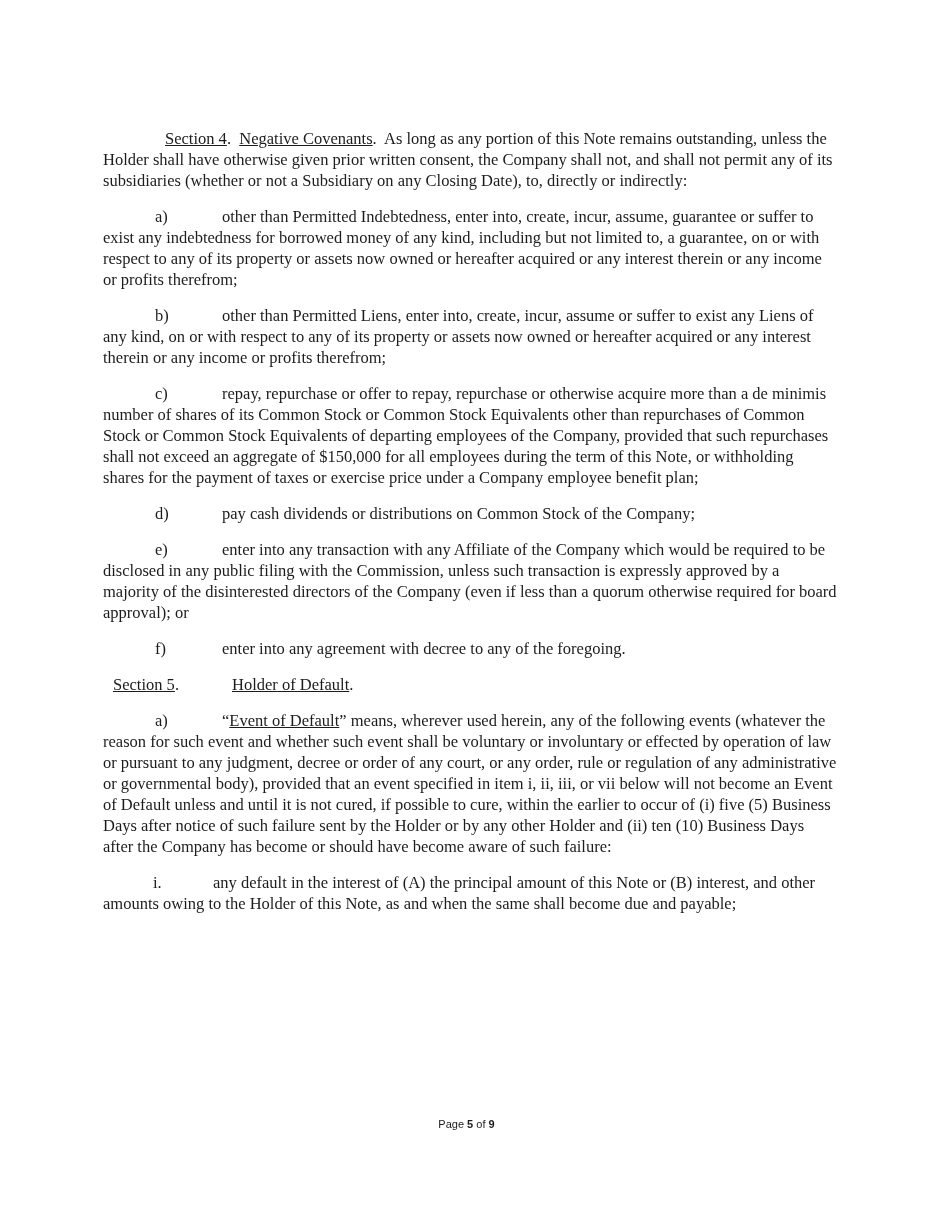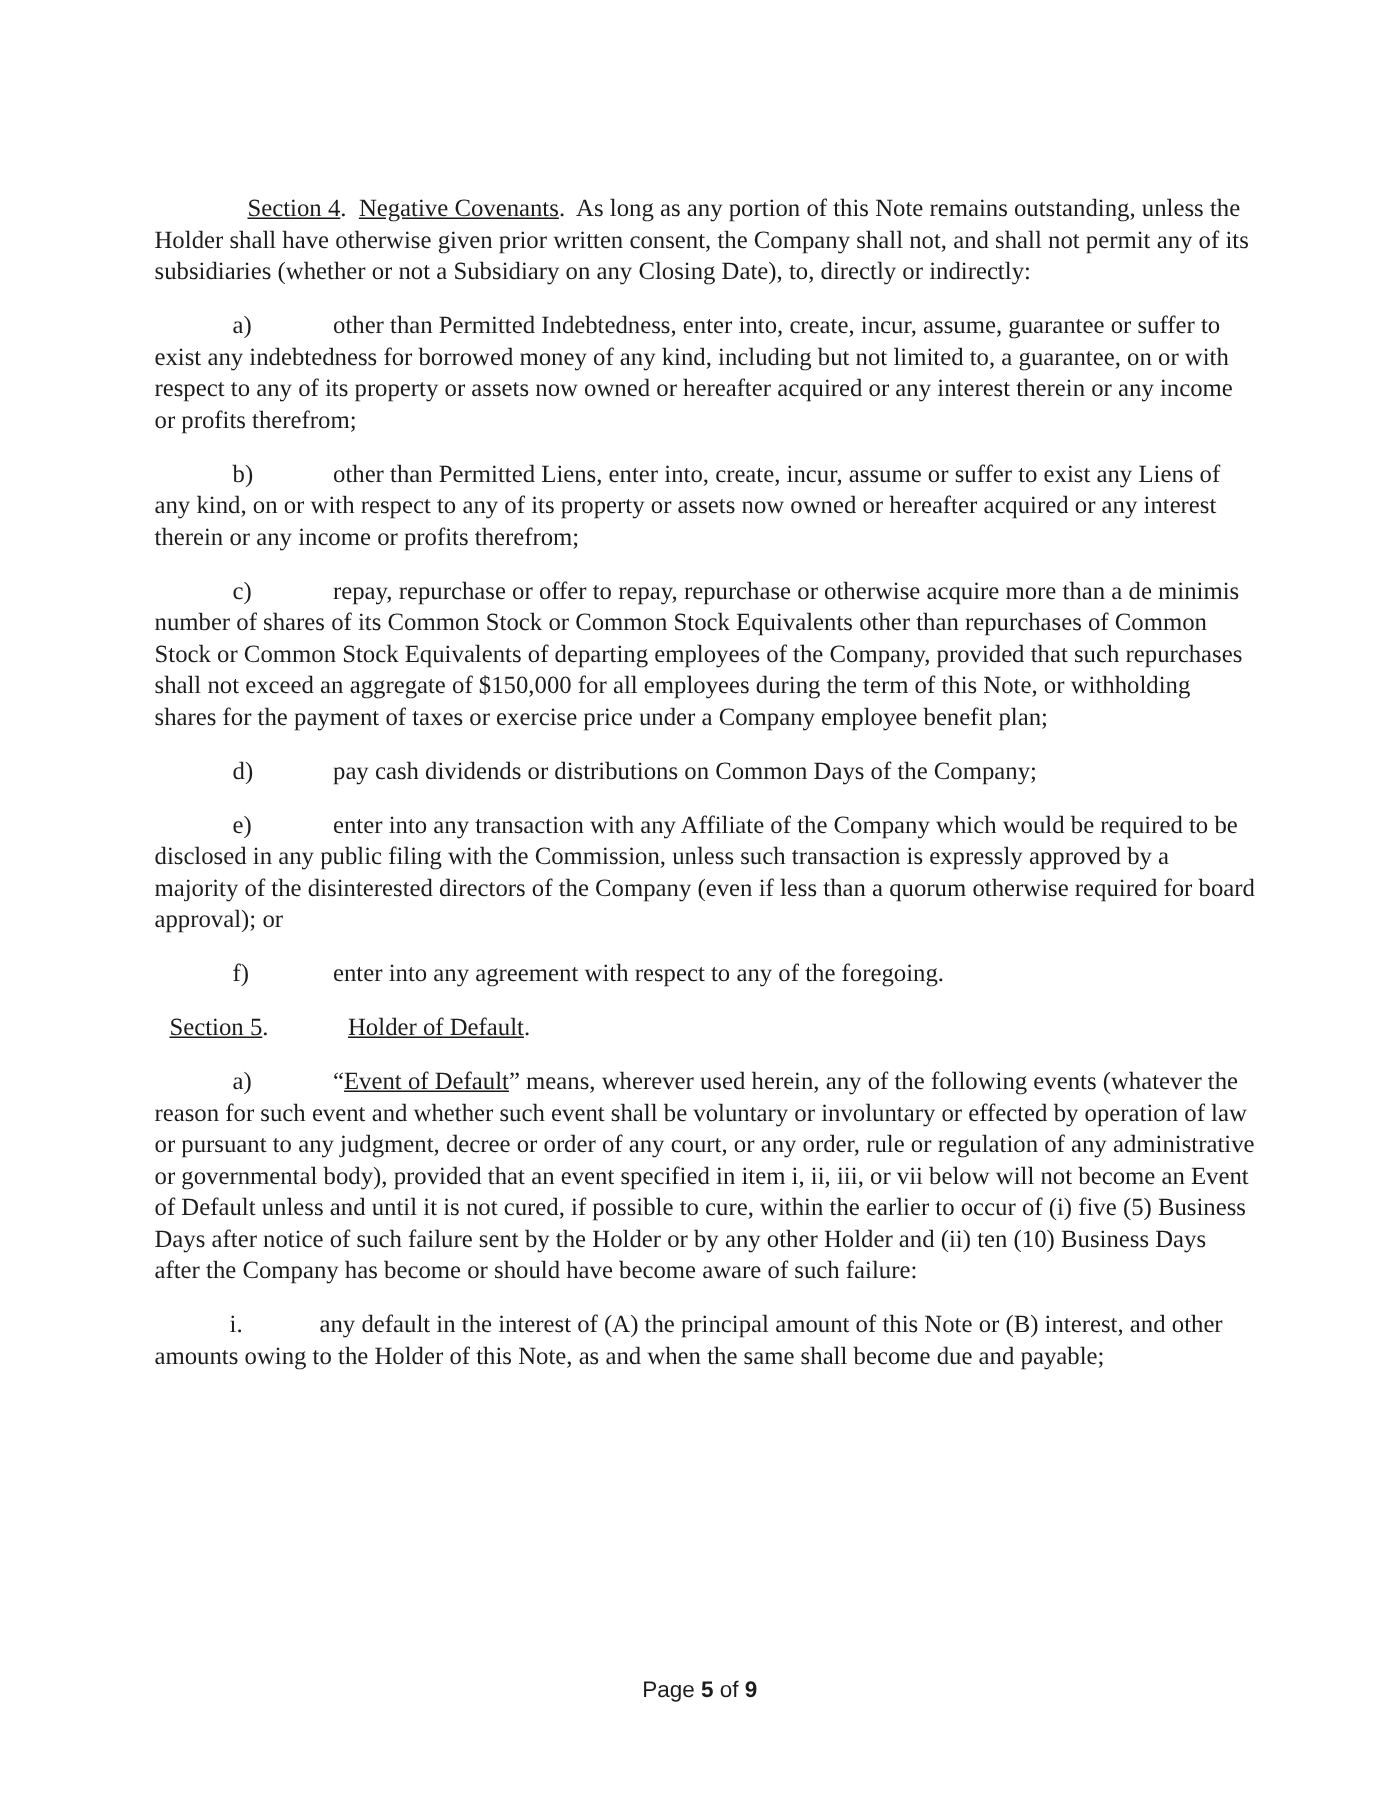"pay cash dividends or distributions" span { text: Days -> Stock }
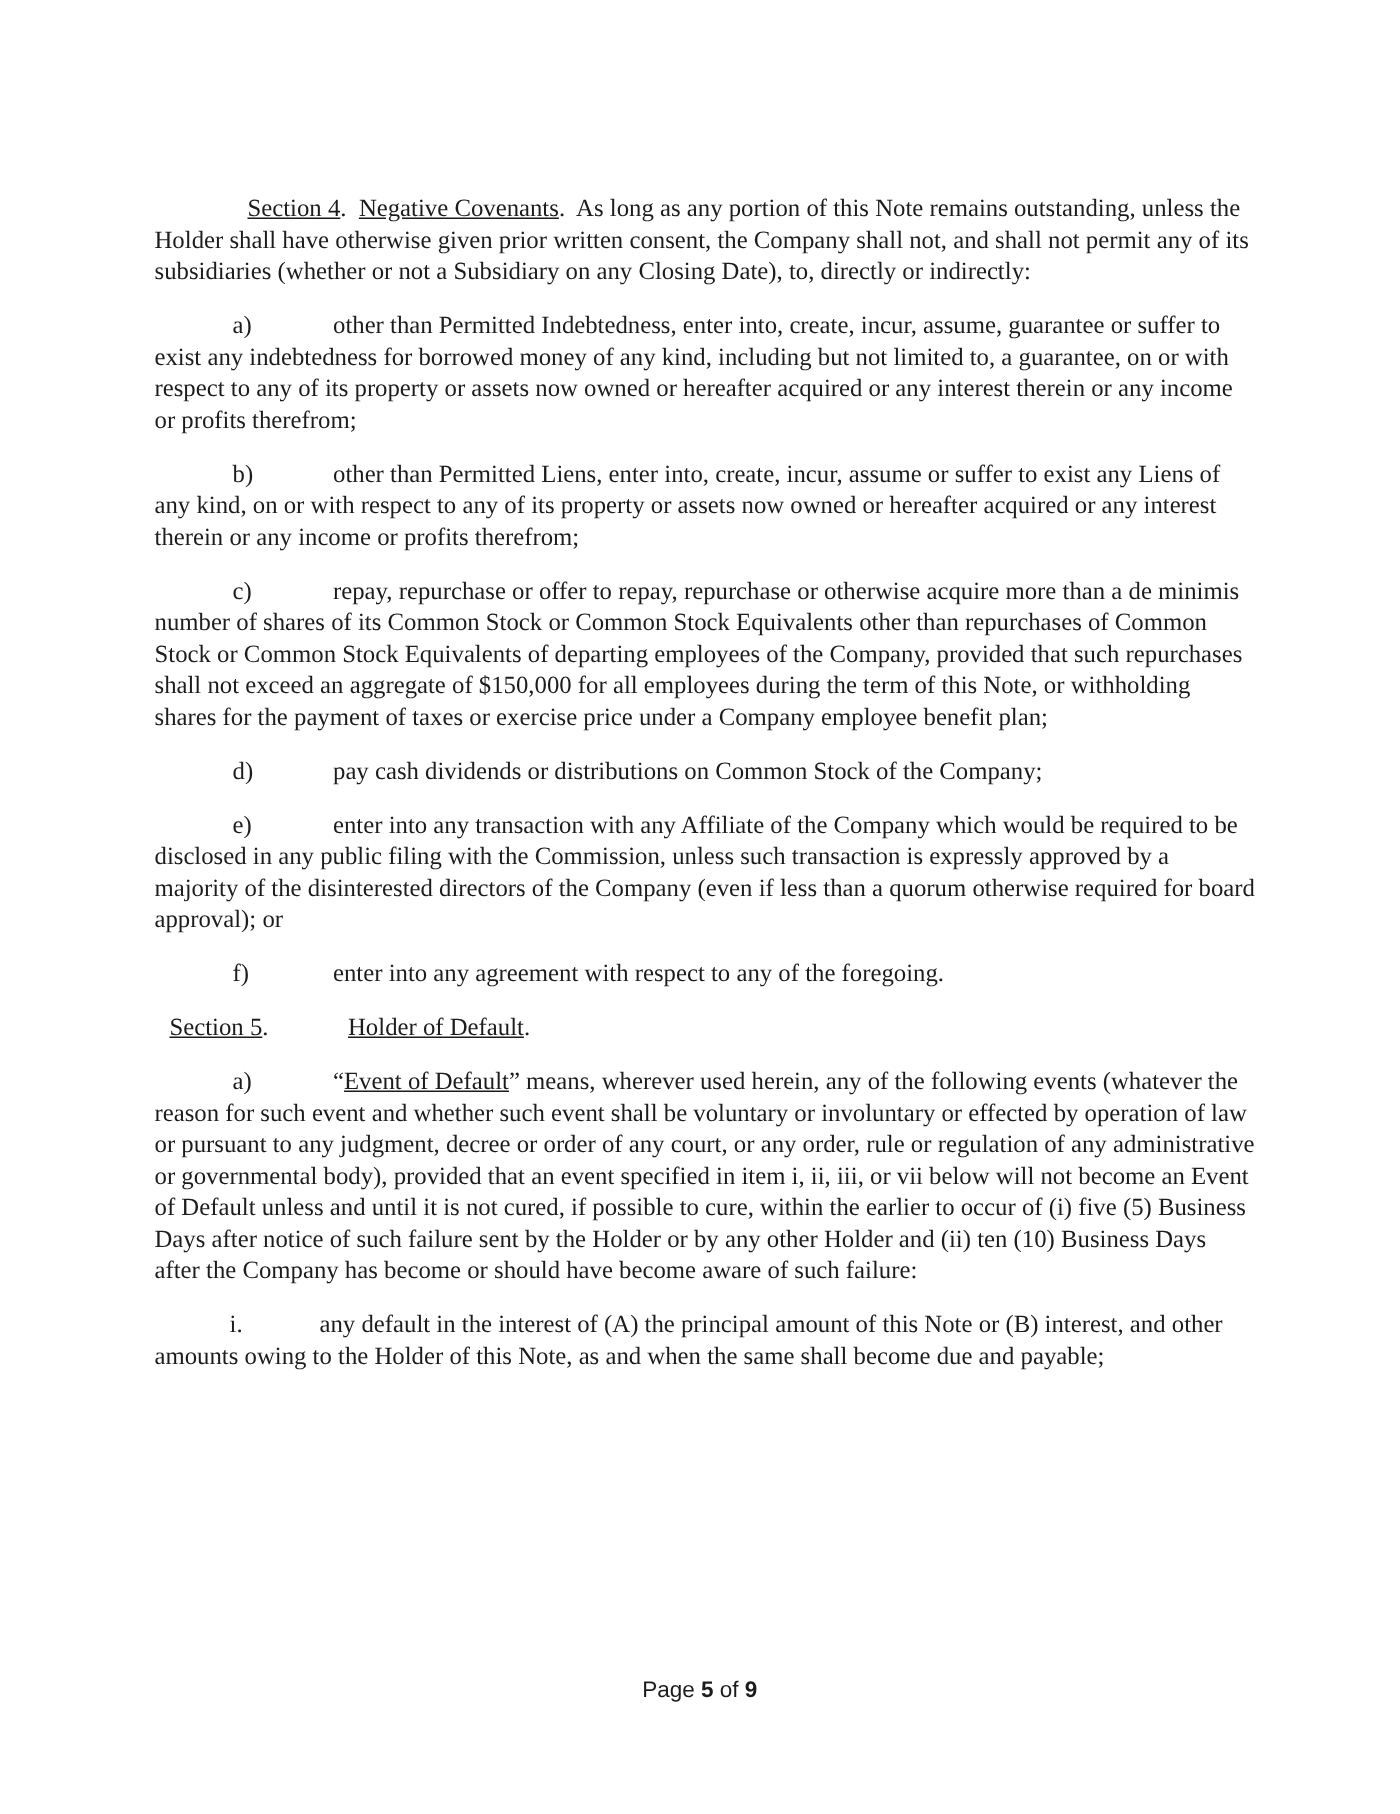"enter into any agreement with" span { text: respect -> decree }
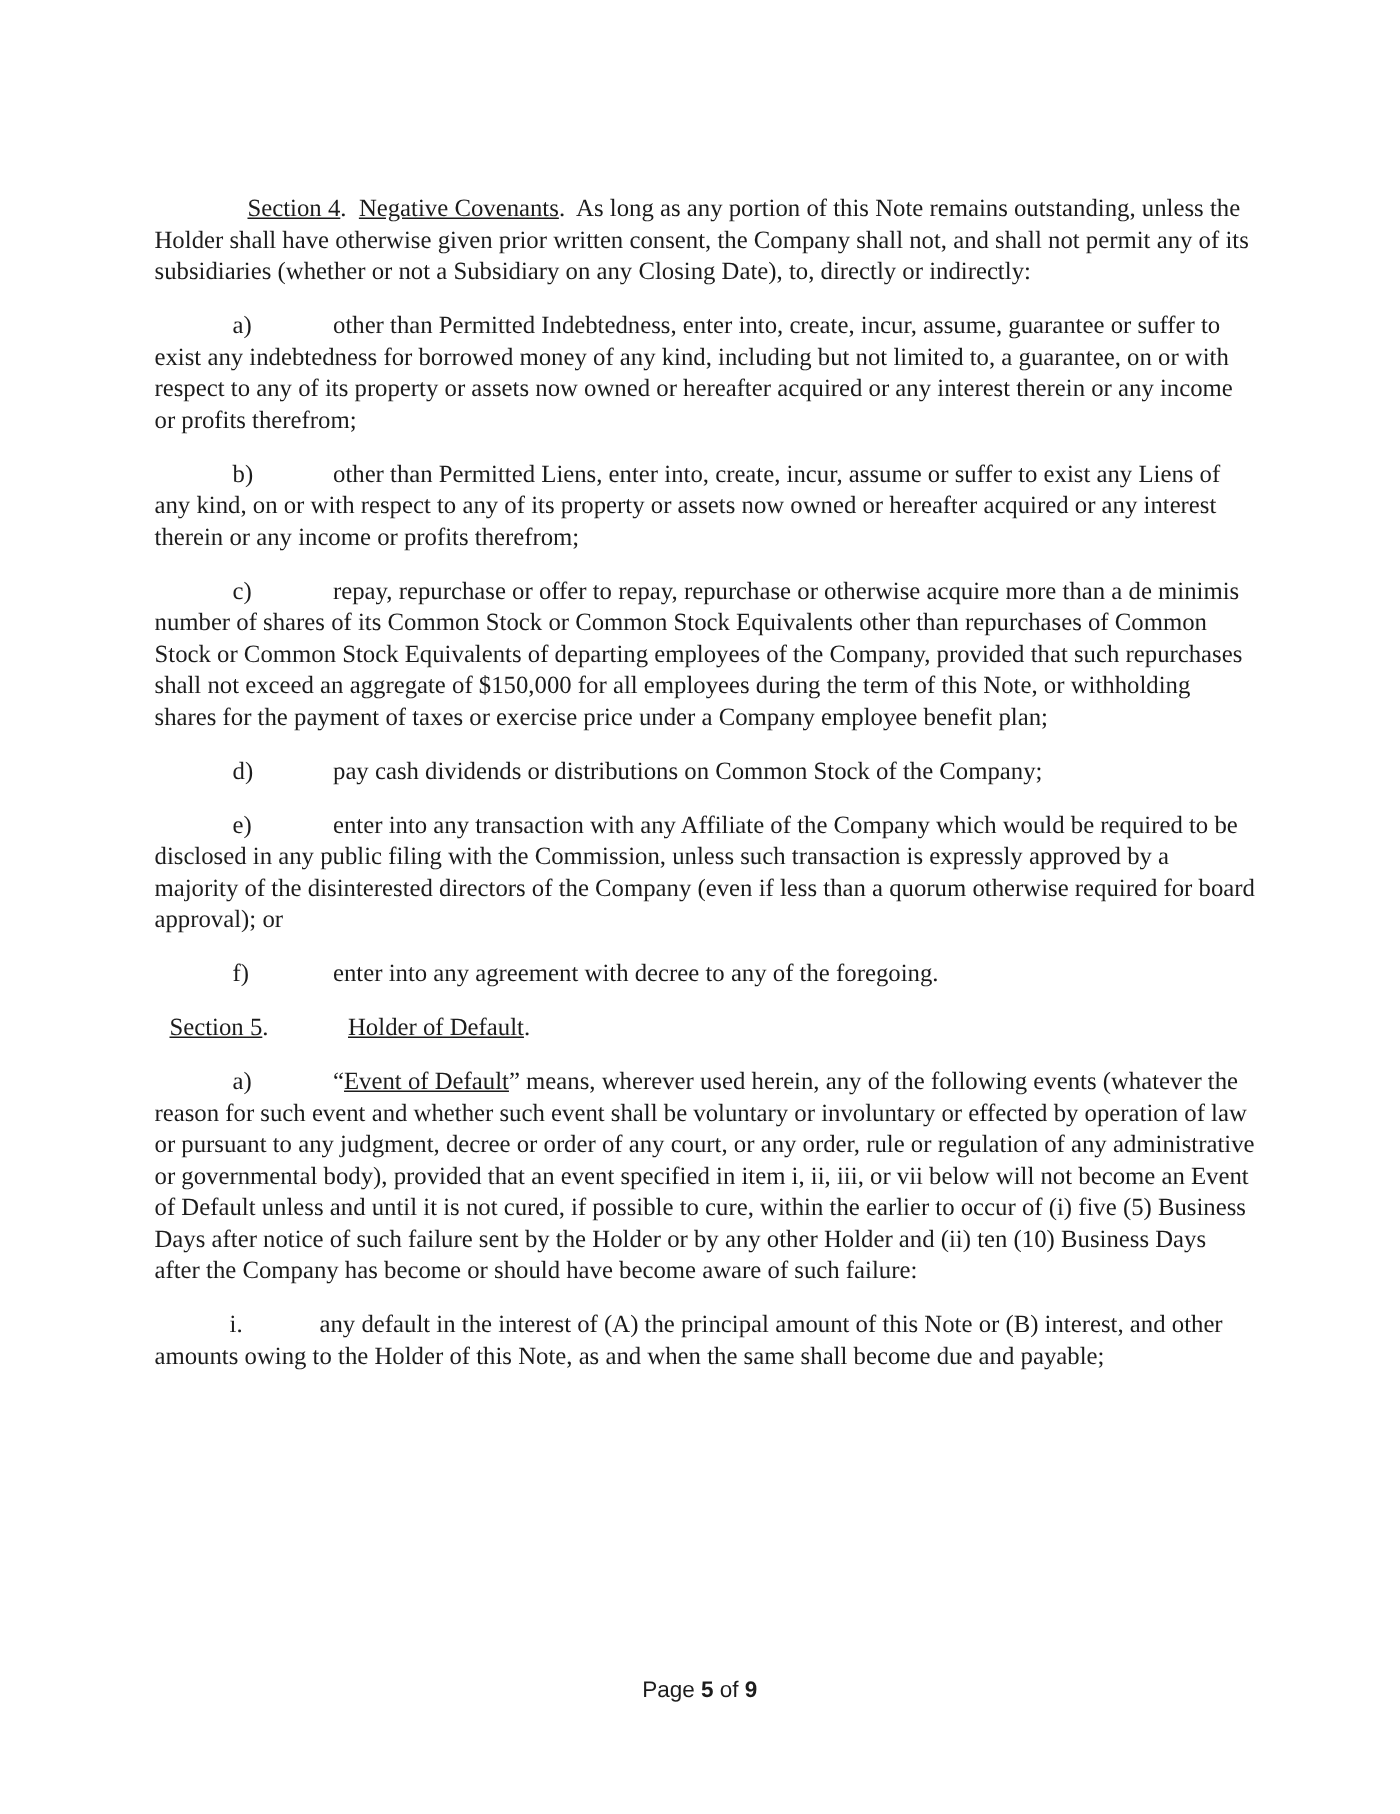"Page 5 of 9" .footer { font-size: 15px -> 11px }
